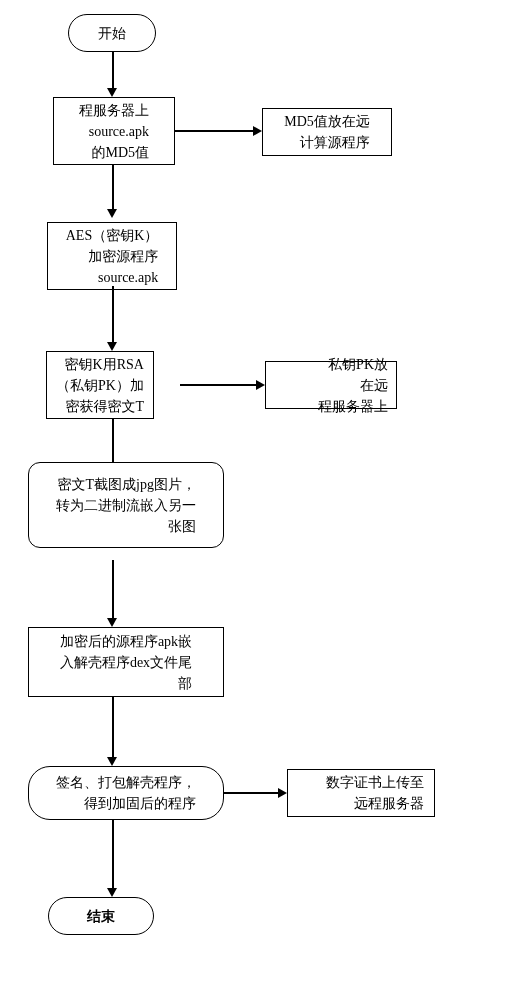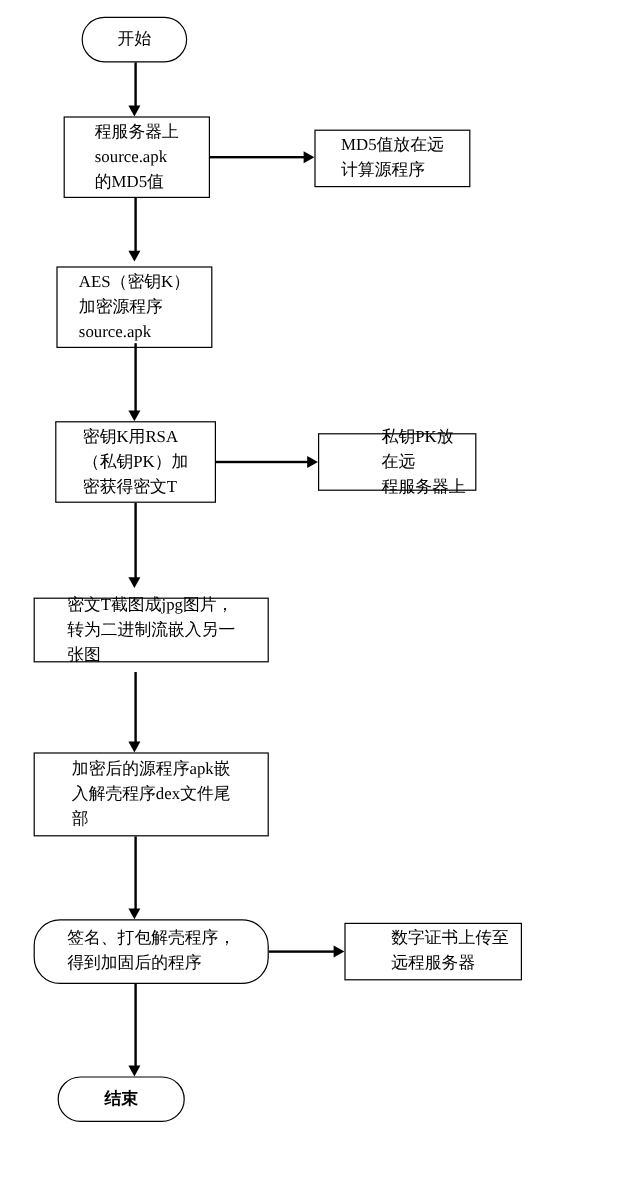"开始" .node { text-align: left -> right }
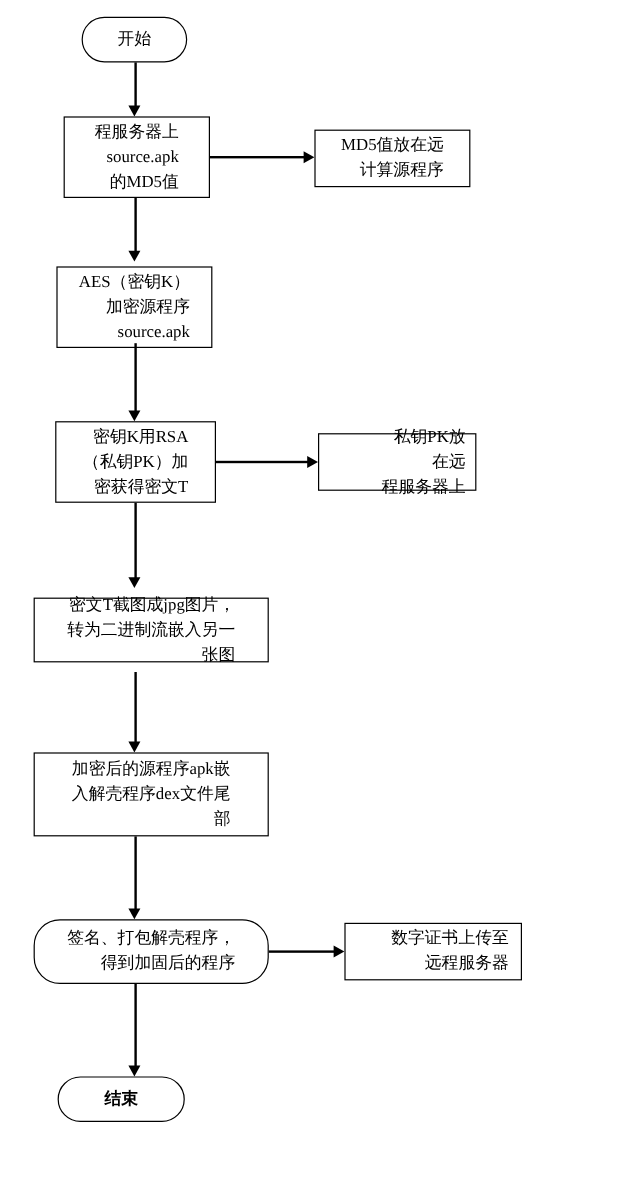"密钥K用RSA" div.node { width: 134px -> 108px }
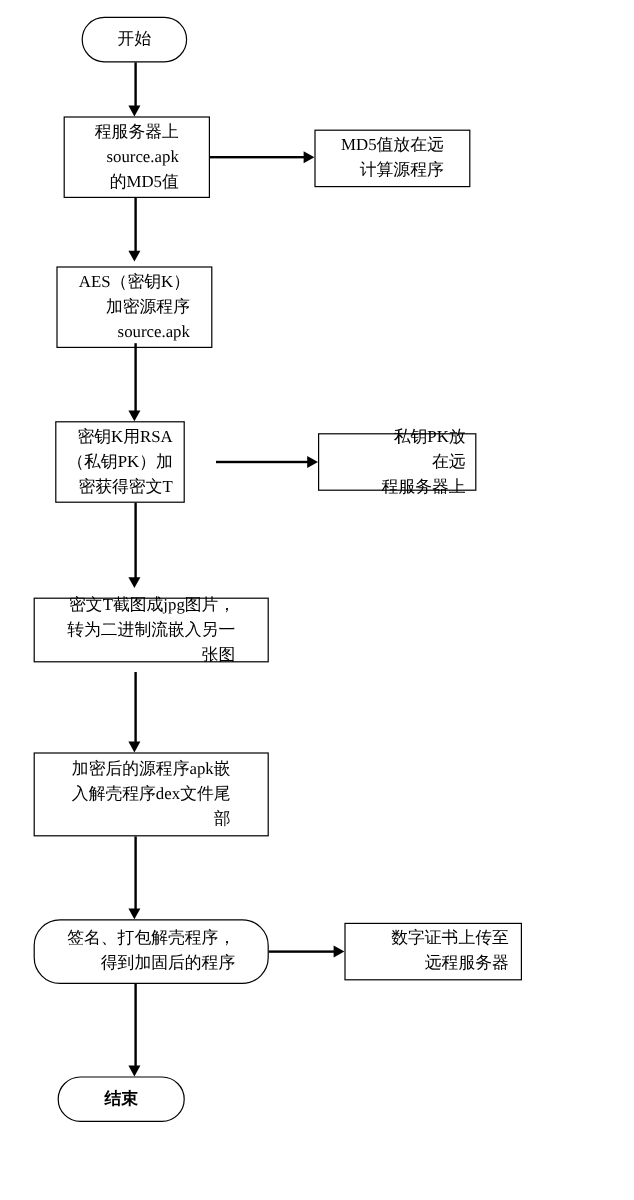"密文T截图成jpg图片，" div.node { border-radius: none -> 12px; height: 54px -> 86px; top: 498px -> 462px }
